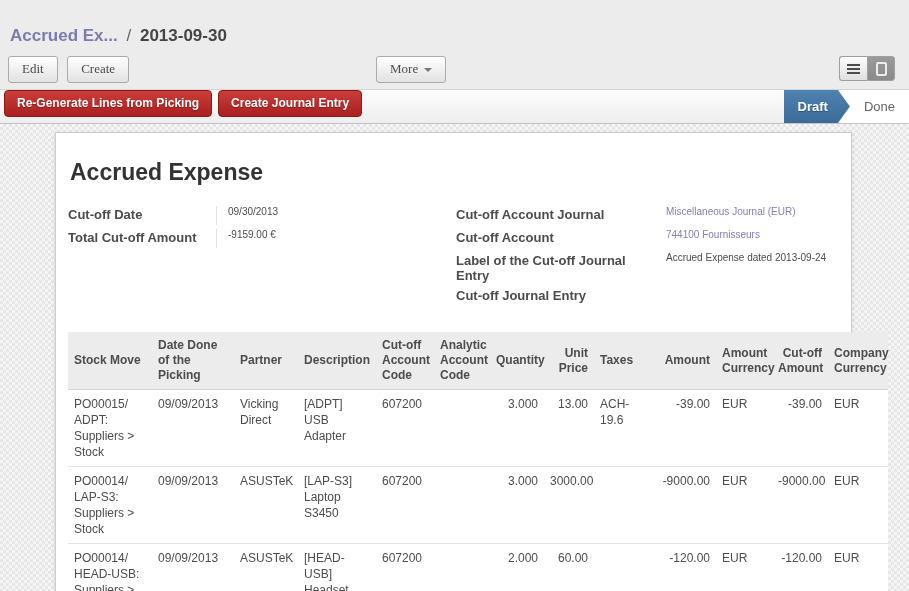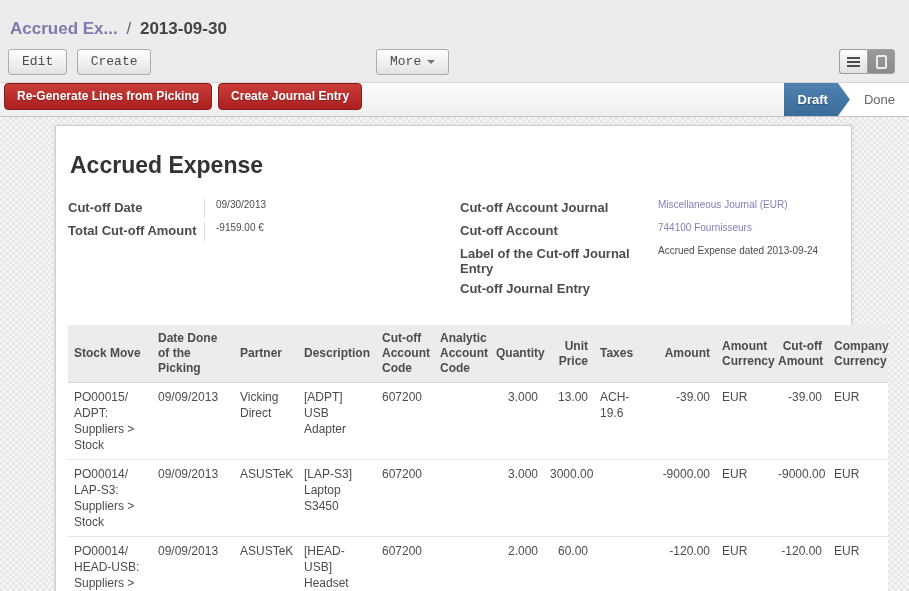"Accrued Ex... / 2013-09-30" .topbar { padding: 17px 8px 0 8px -> 24px 8px 0 8px }
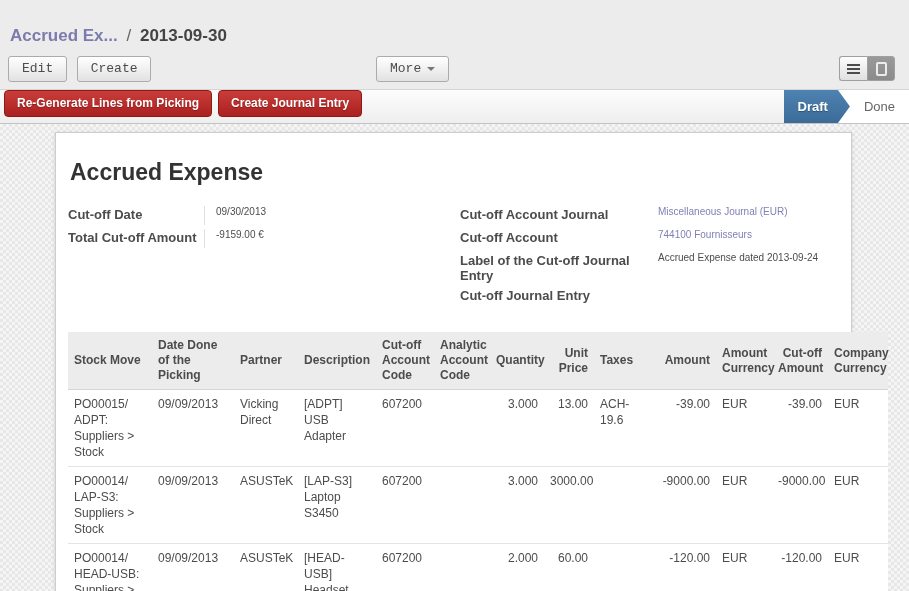"Edit" .btn { font-family: Liberation Mono, monospace -> Liberation Serif, serif }
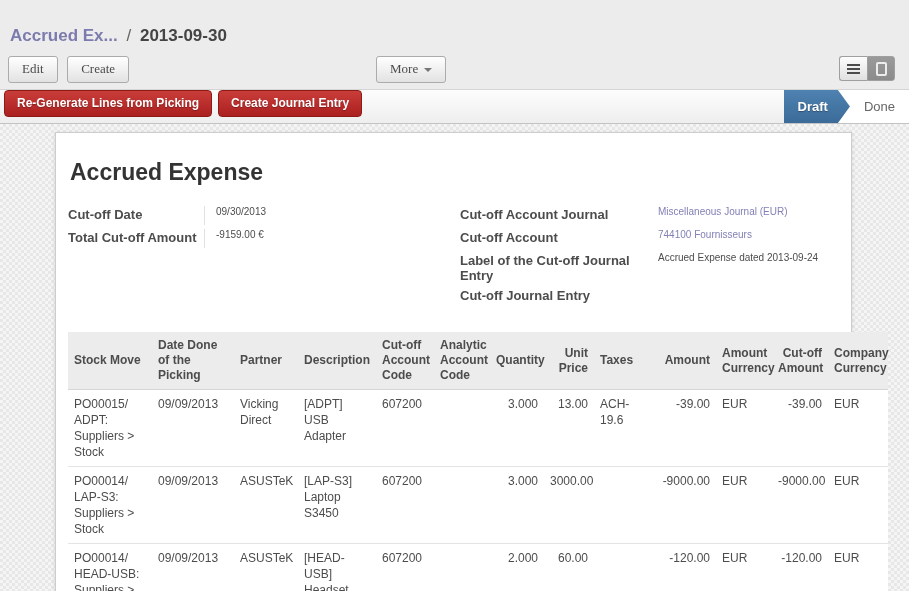"Cut-off Date" .frow { gap: none -> 12px }
